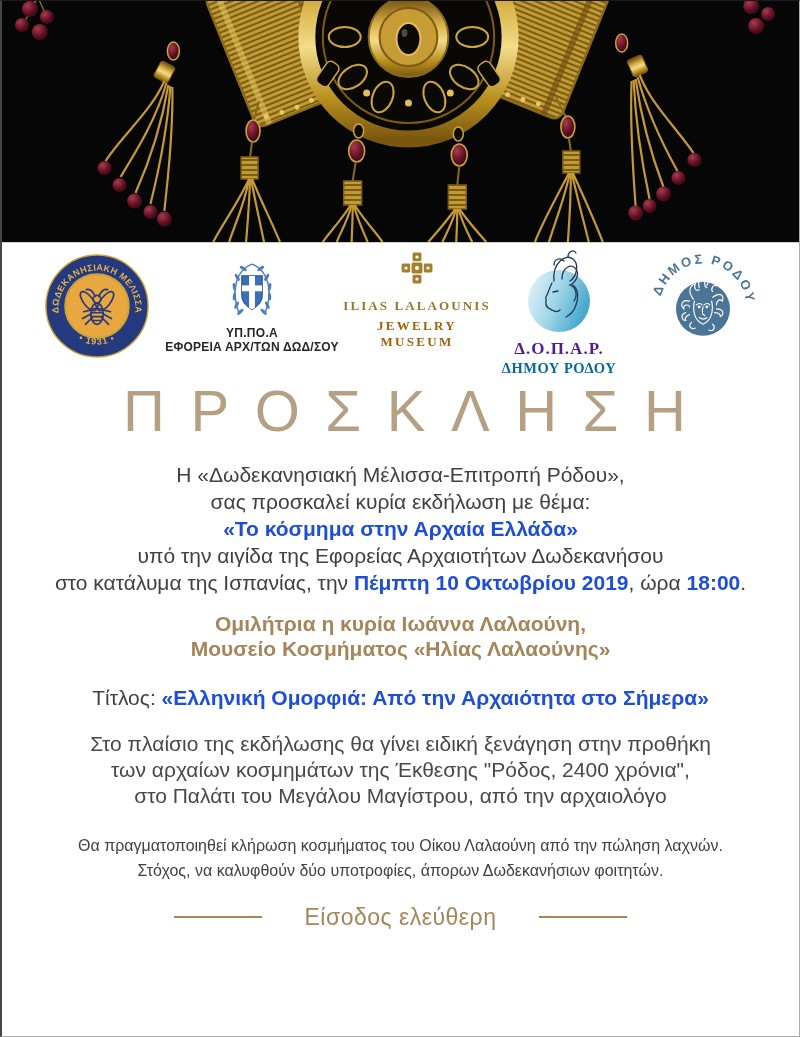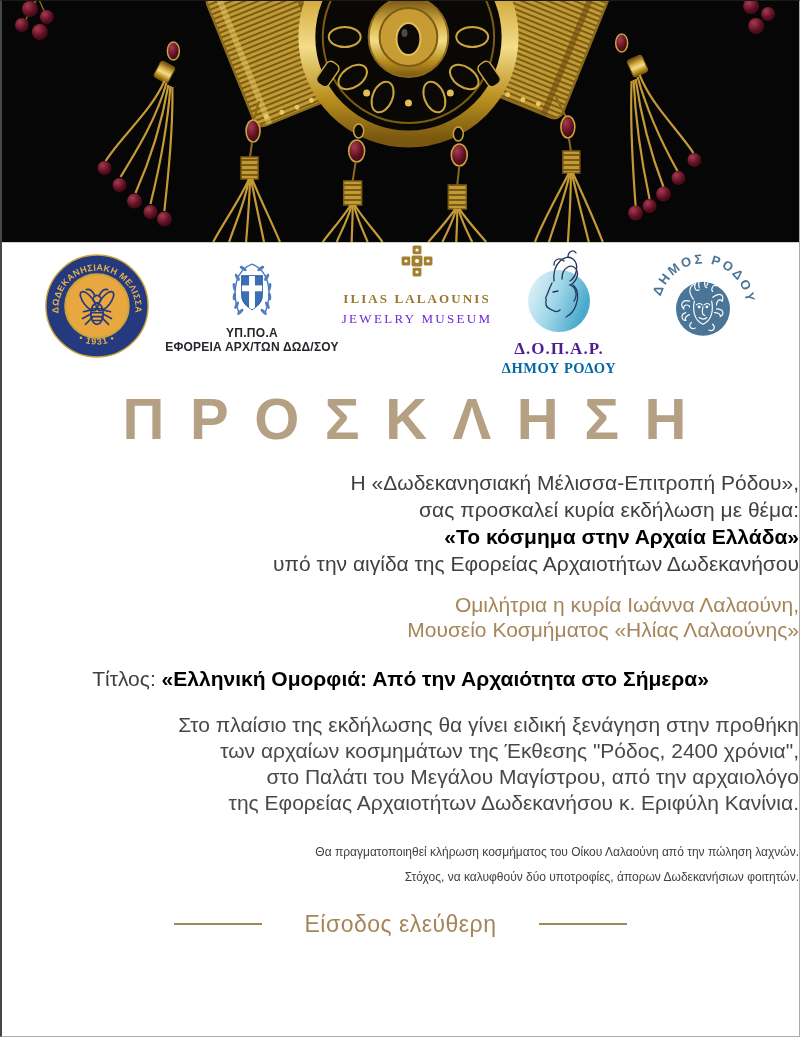"ILIAS LALAOUNIS" .logo-museum { top: 0 -> 7px }
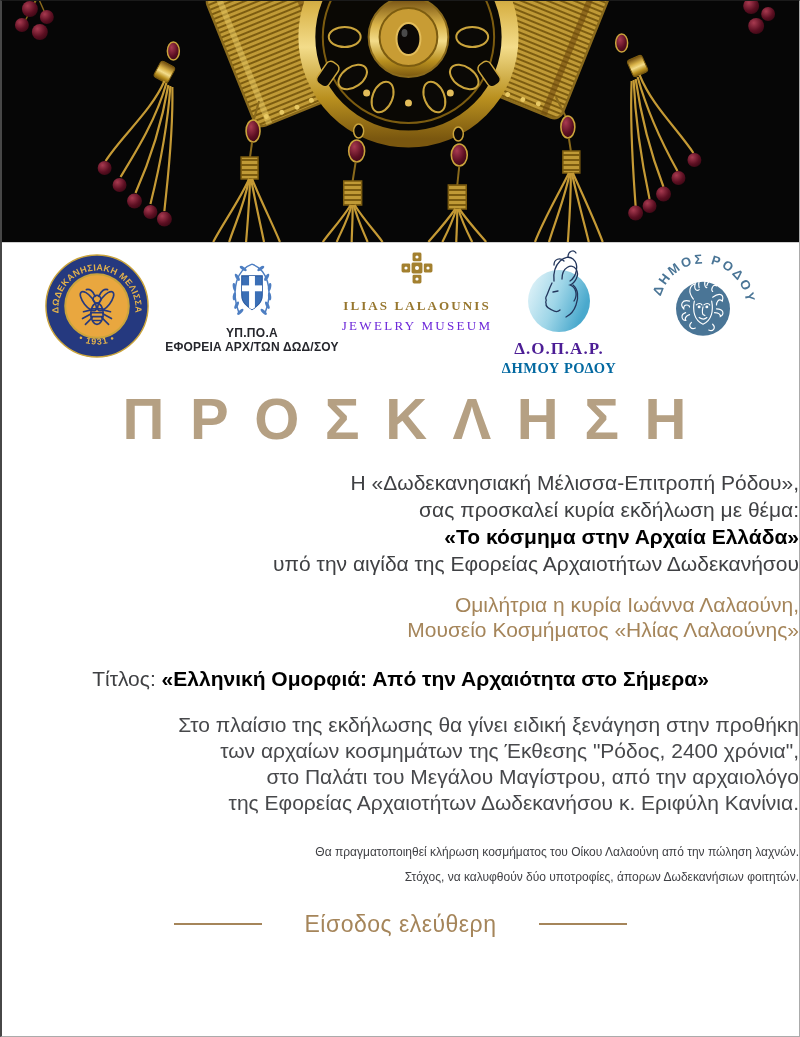"JEWELRY MUSEUM" .mus-cap2 { color: #6d28d9 -> #a16207; font-weight: 400 -> 700 }
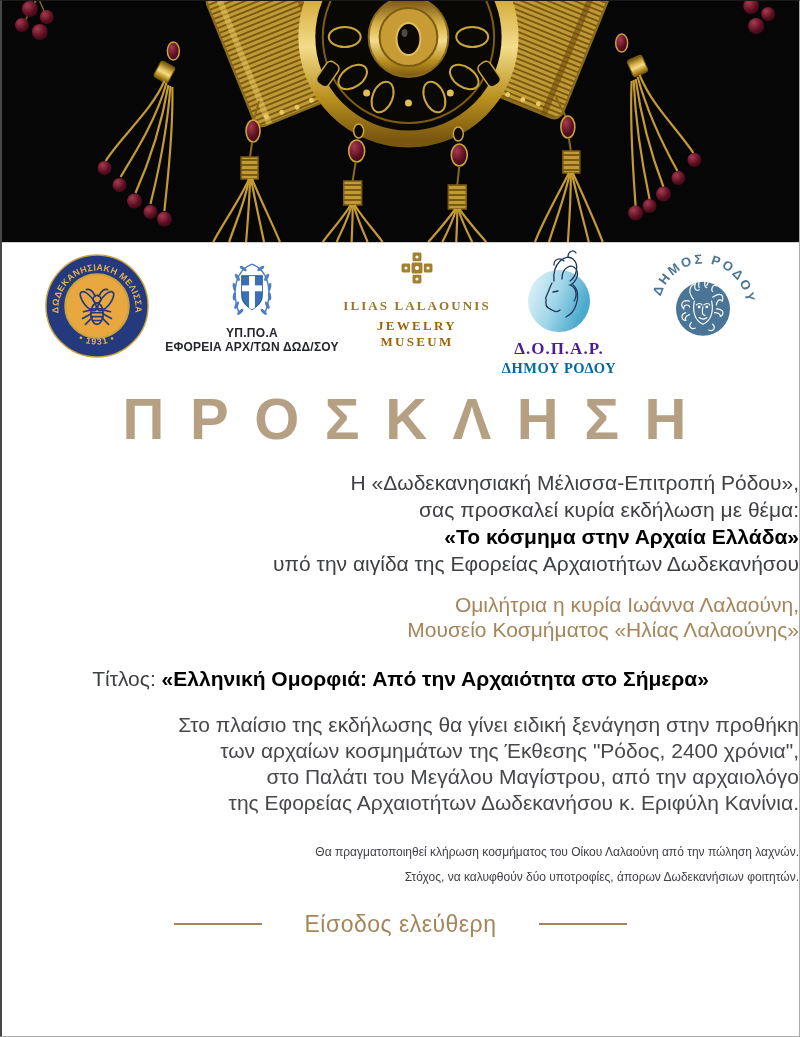"ΠΡΟΣΚΛΗΣΗ" .main-title { font-weight: 700 -> 400; margin: 16px 0 0 -> 8px 0 0 }
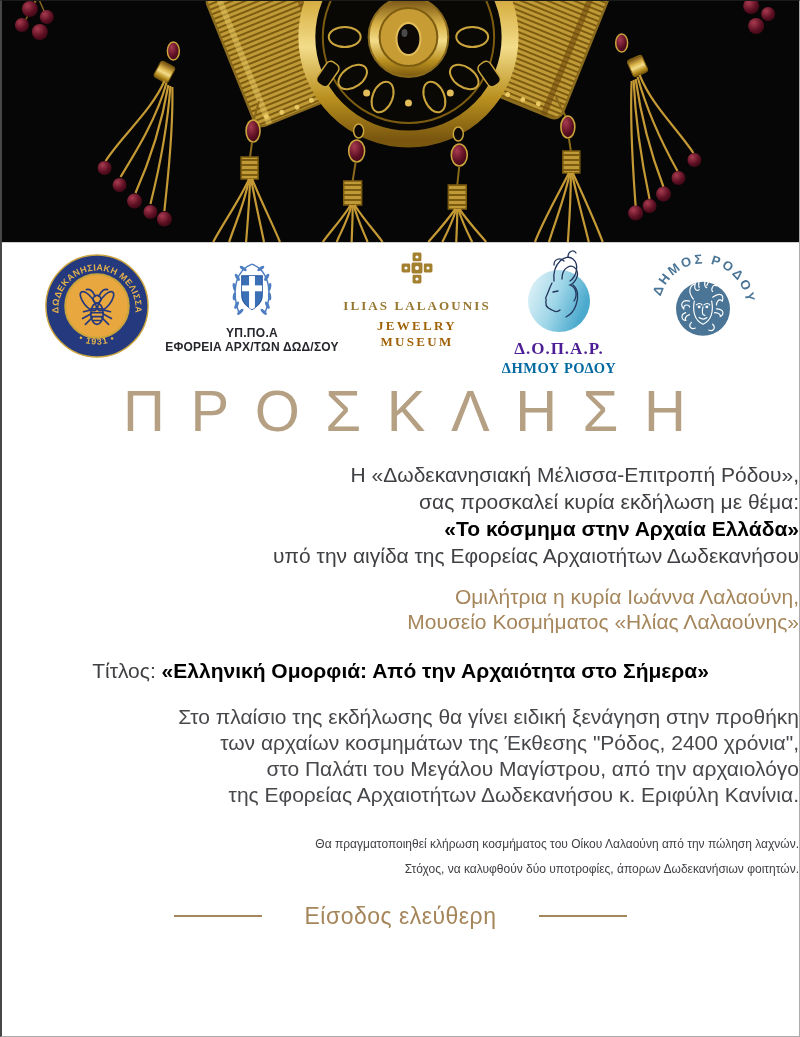"Η «Δωδεκανησιακή Μέλισσα-Επιτροπή" .ln { text-align: right -> none }
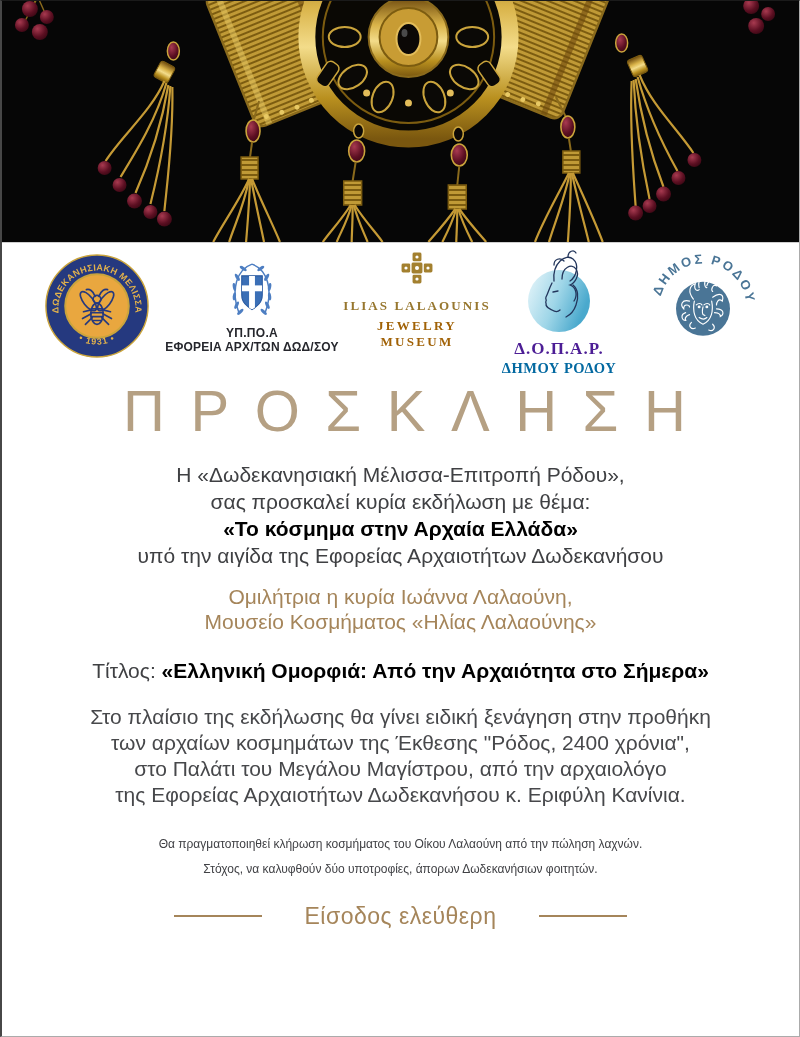"«Το κόσμημα στην Αρχαία Ελλάδα»" .gold { color: #000000 -> #1d4ed8 }
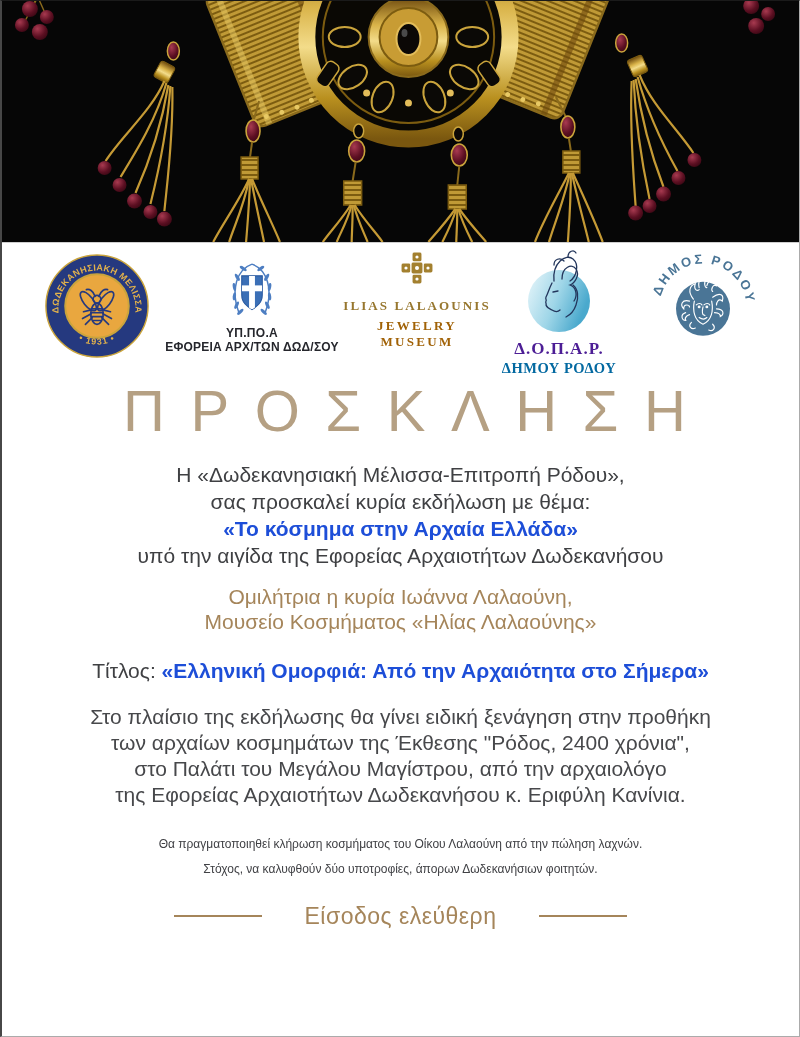"στο κατάλυμα της Ισπανίας, την" span.ln { html: none -> <span><span>στο κατάλυμα της Ισπανίας, την </span><span>Πέμπτη 10 Οκτωβρίου 2019</span><span>, ώρα </span><span>18:00</span><span>.</span></span> }
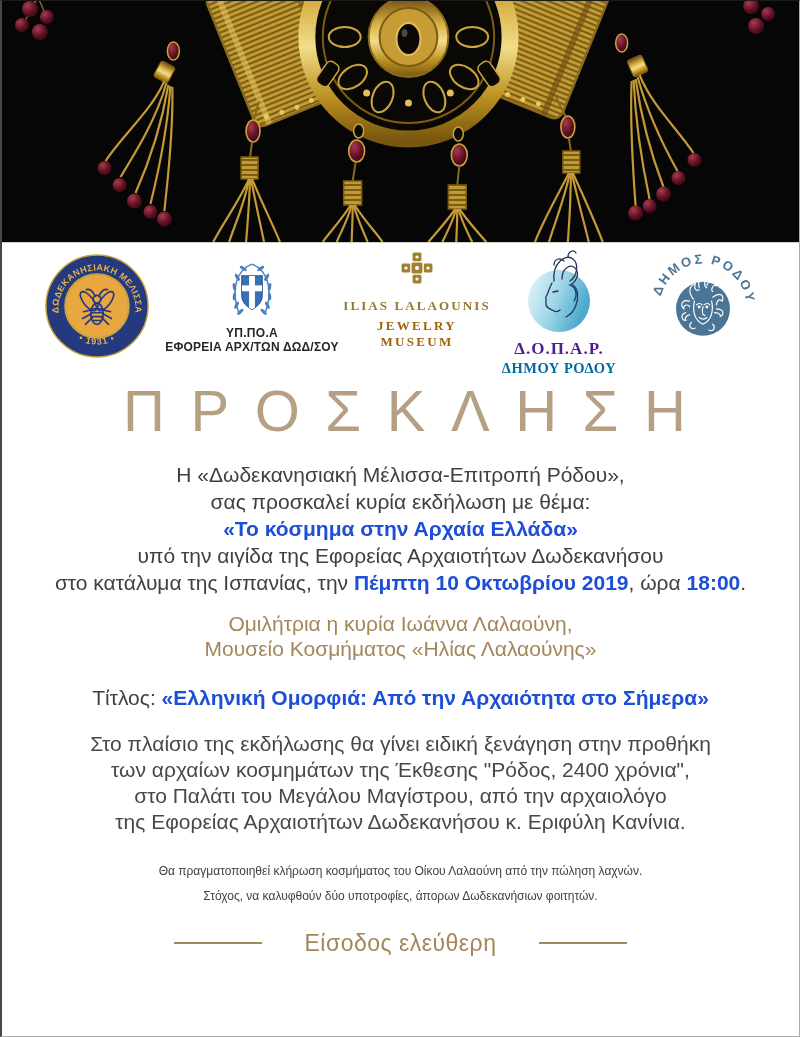"Ομιλήτρια η κυρία Ιωάννα Λαλαούνη," .speaker { font-weight: normal -> bold }
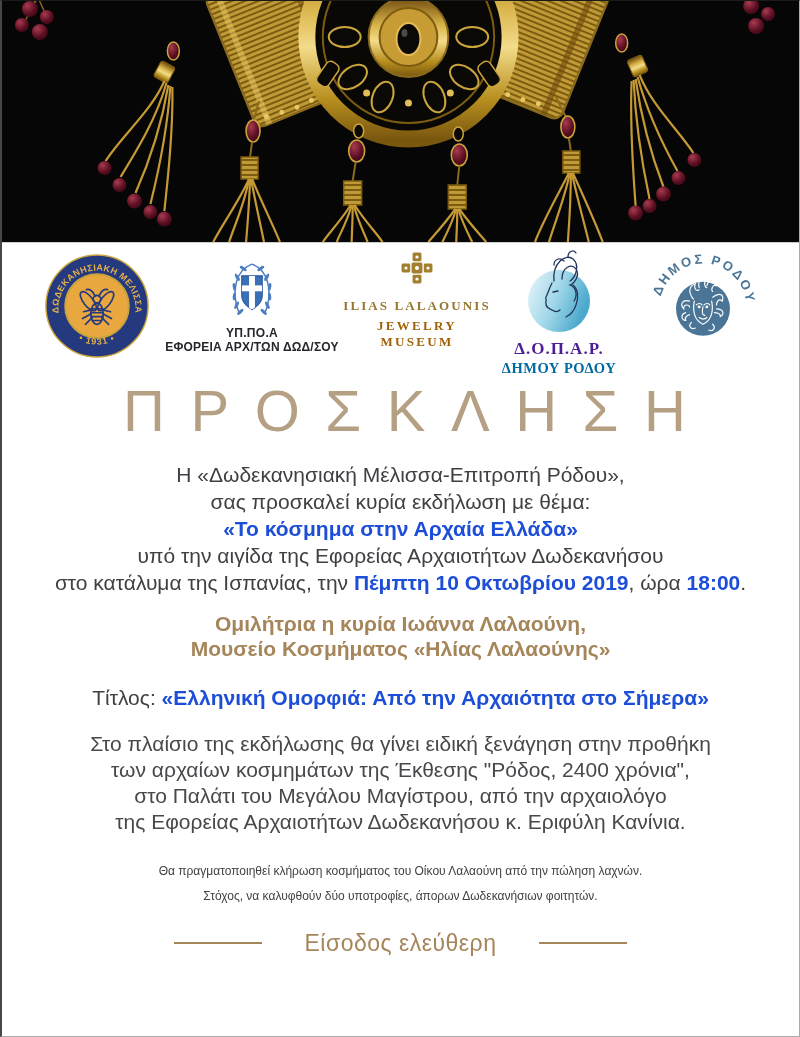"της Εφορείας Αρχαιοτήτων Δωδεκανήσου κ." span.ln { html: <span>της Εφορείας Αρχαιοτήτων Δωδεκανήσου κ. Εριφύλη Κανίνια.</span> -> none }
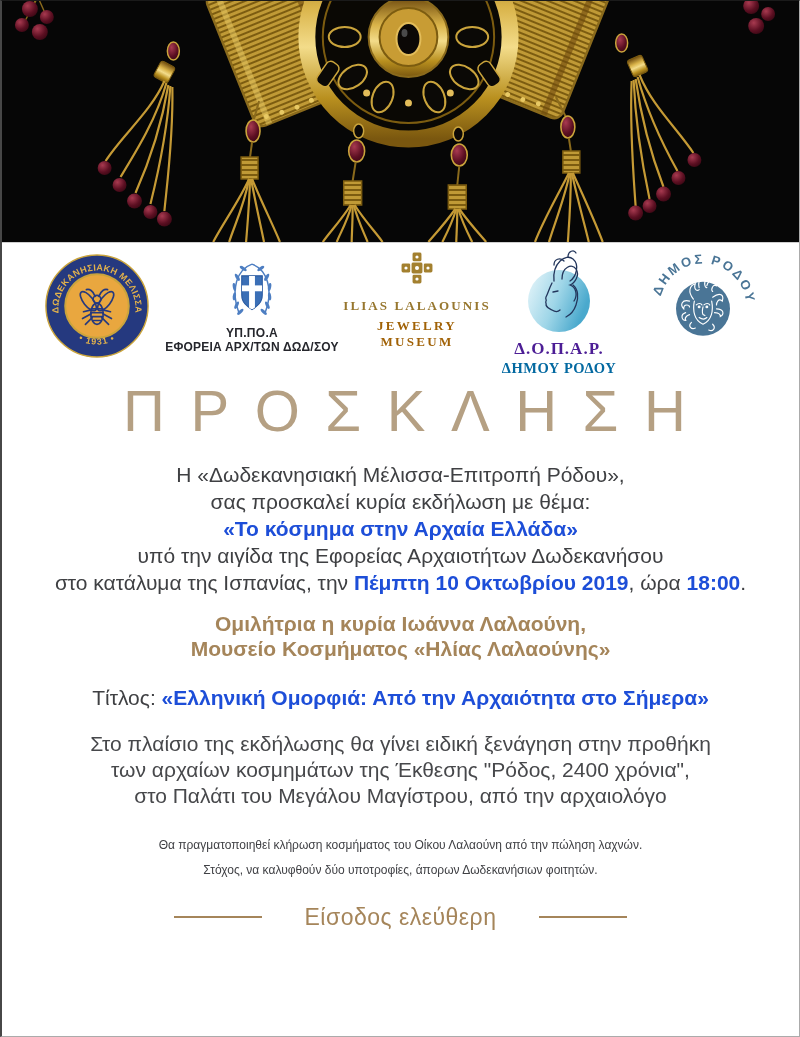"Θα πραγματοποιηθεί κλήρωση κοσμήματος" .raffle { font-size: 12px -> 16px }
